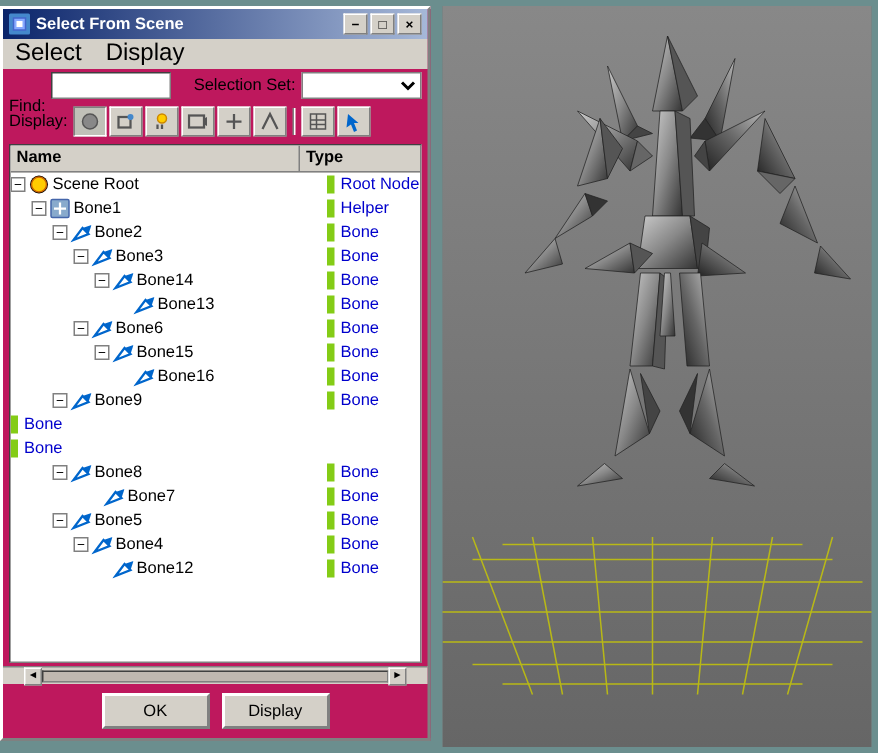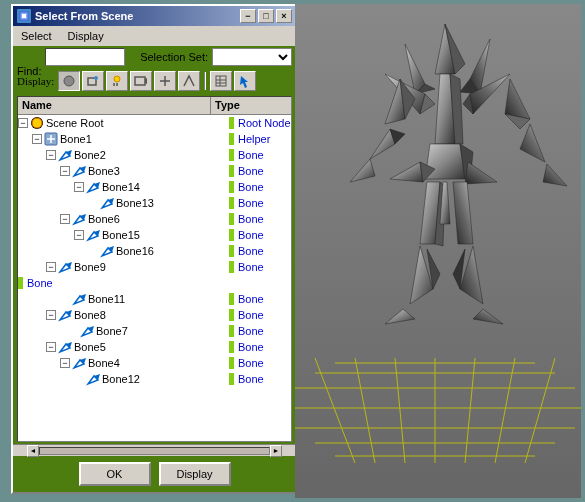"Select From Scene" .dialog-window { background: #4d7c0f -> #be185d; left: 11px -> 0 }
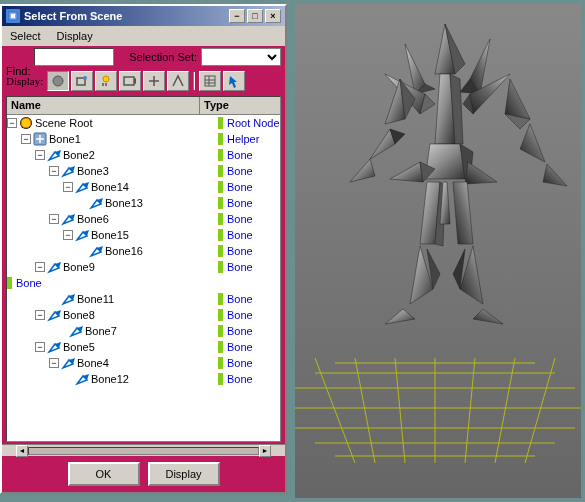"Select" .menu-item { font-size: 11px -> 16px }
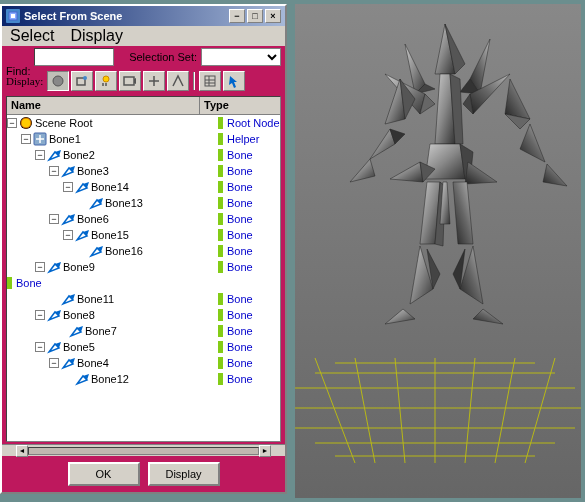"Display:" .display-toolbar { font-family: Liberation Serif, serif -> none }
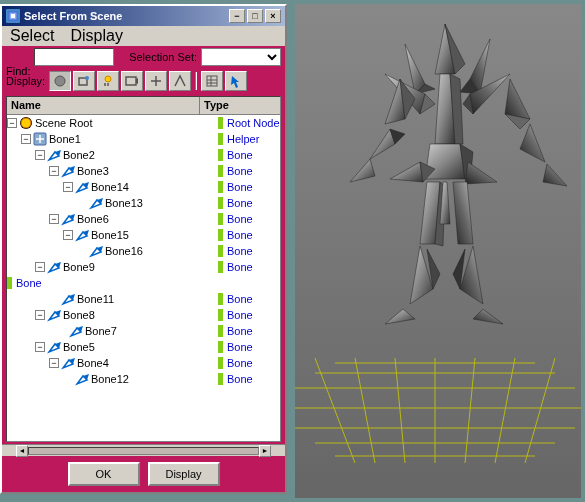"Bone11" div.tree-name-cell { html: <div> <span></span> <span> <svg> <polygon></polygon> <polygon></polygon> </svg> </span> <span>Bone11</span> </div> -> none }
